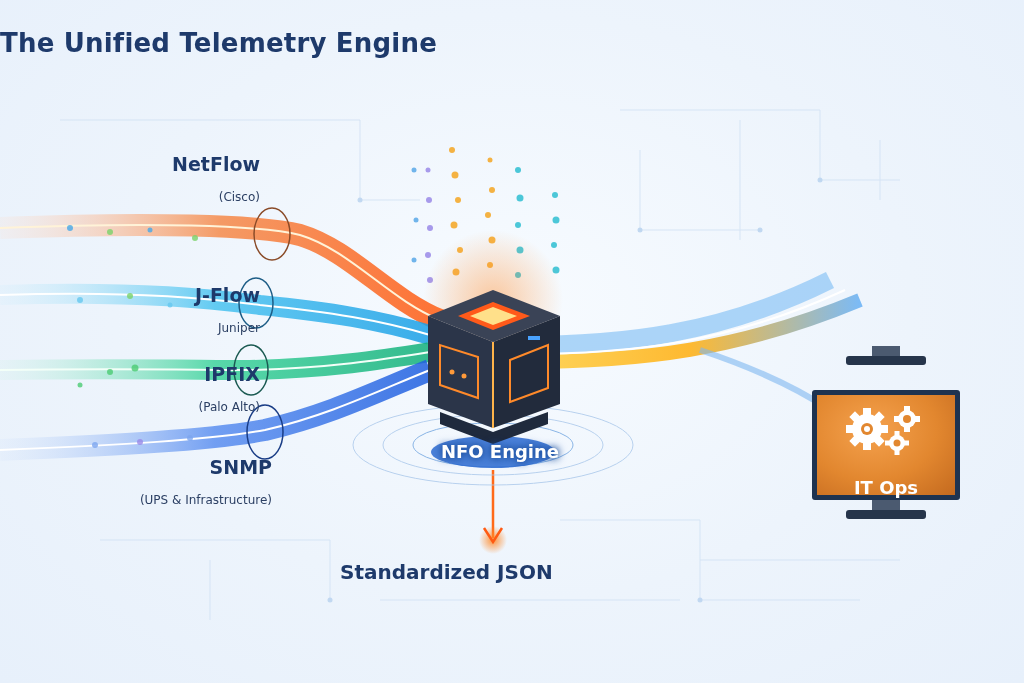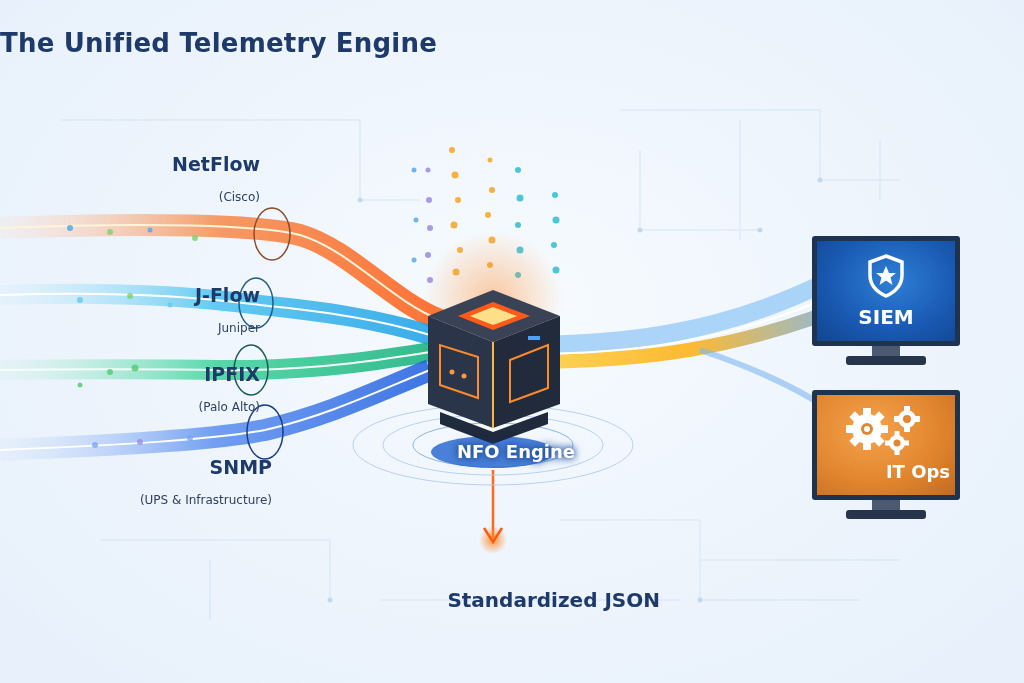"SIEM" div.screen { html: <div> <svg> <path></path> <path></path> </svg> <div>SIEM</div> </div> -> none }
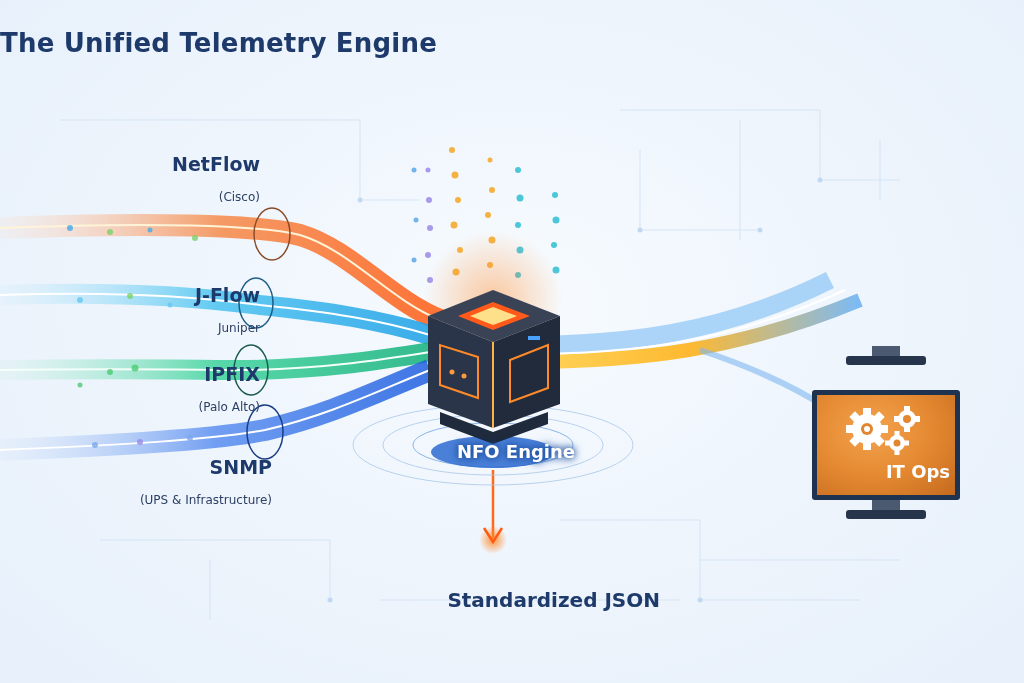"NFO Engine" .engine-label { left: 416px -> 400px }
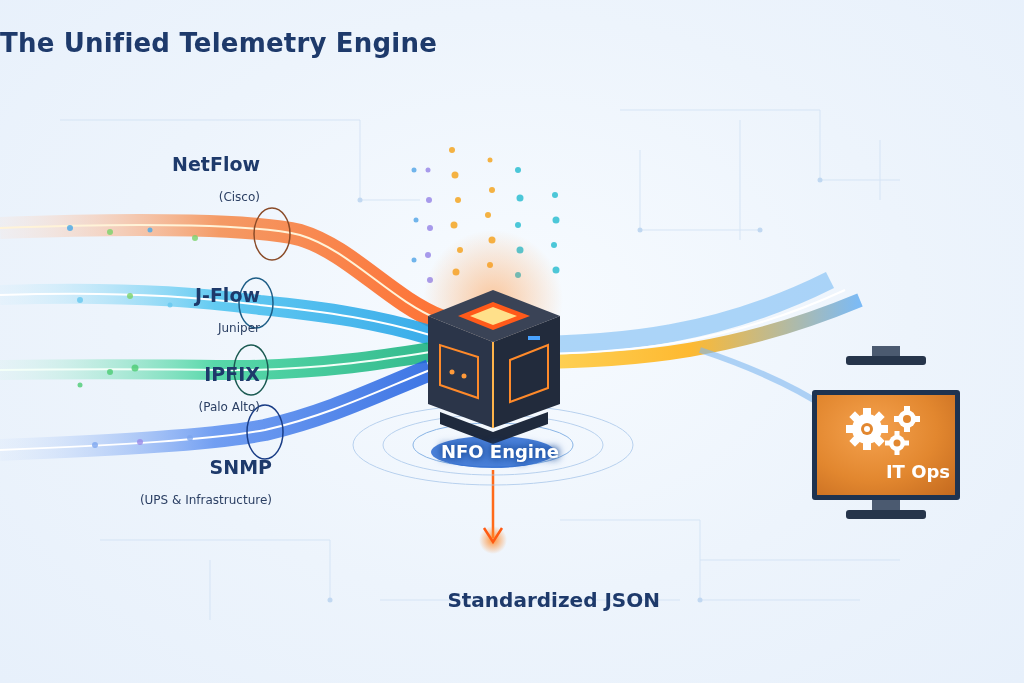"IT Ops" div.screen-text { margin-left: 32px -> none; top: 66px -> 82px }
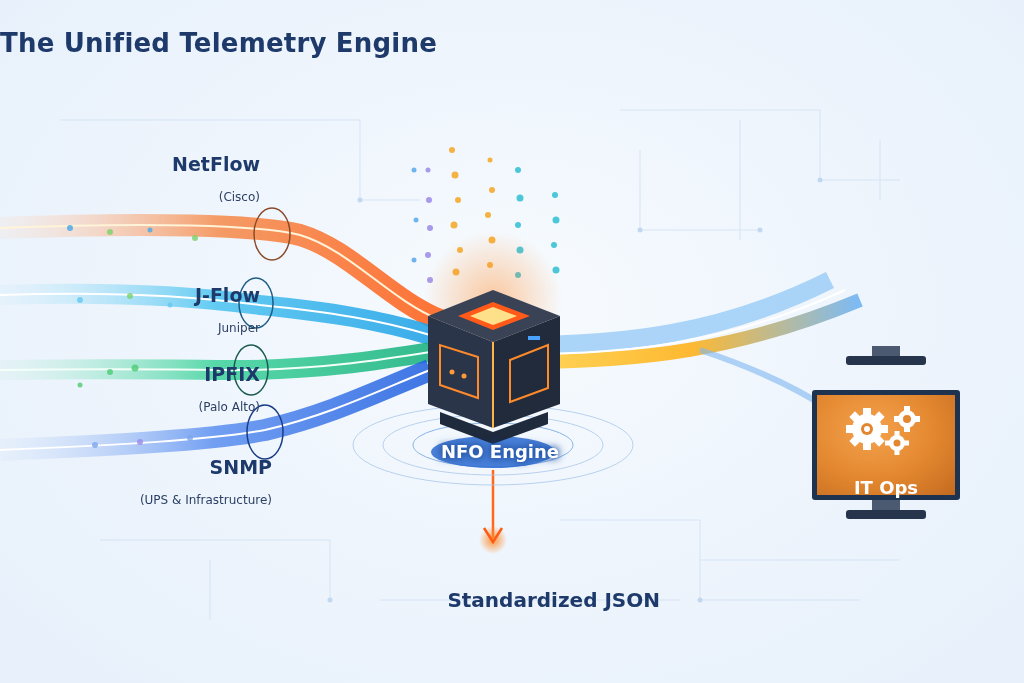"Standardized JSON" .output-label { margin-top: 28px -> none; text-align: right -> left }
